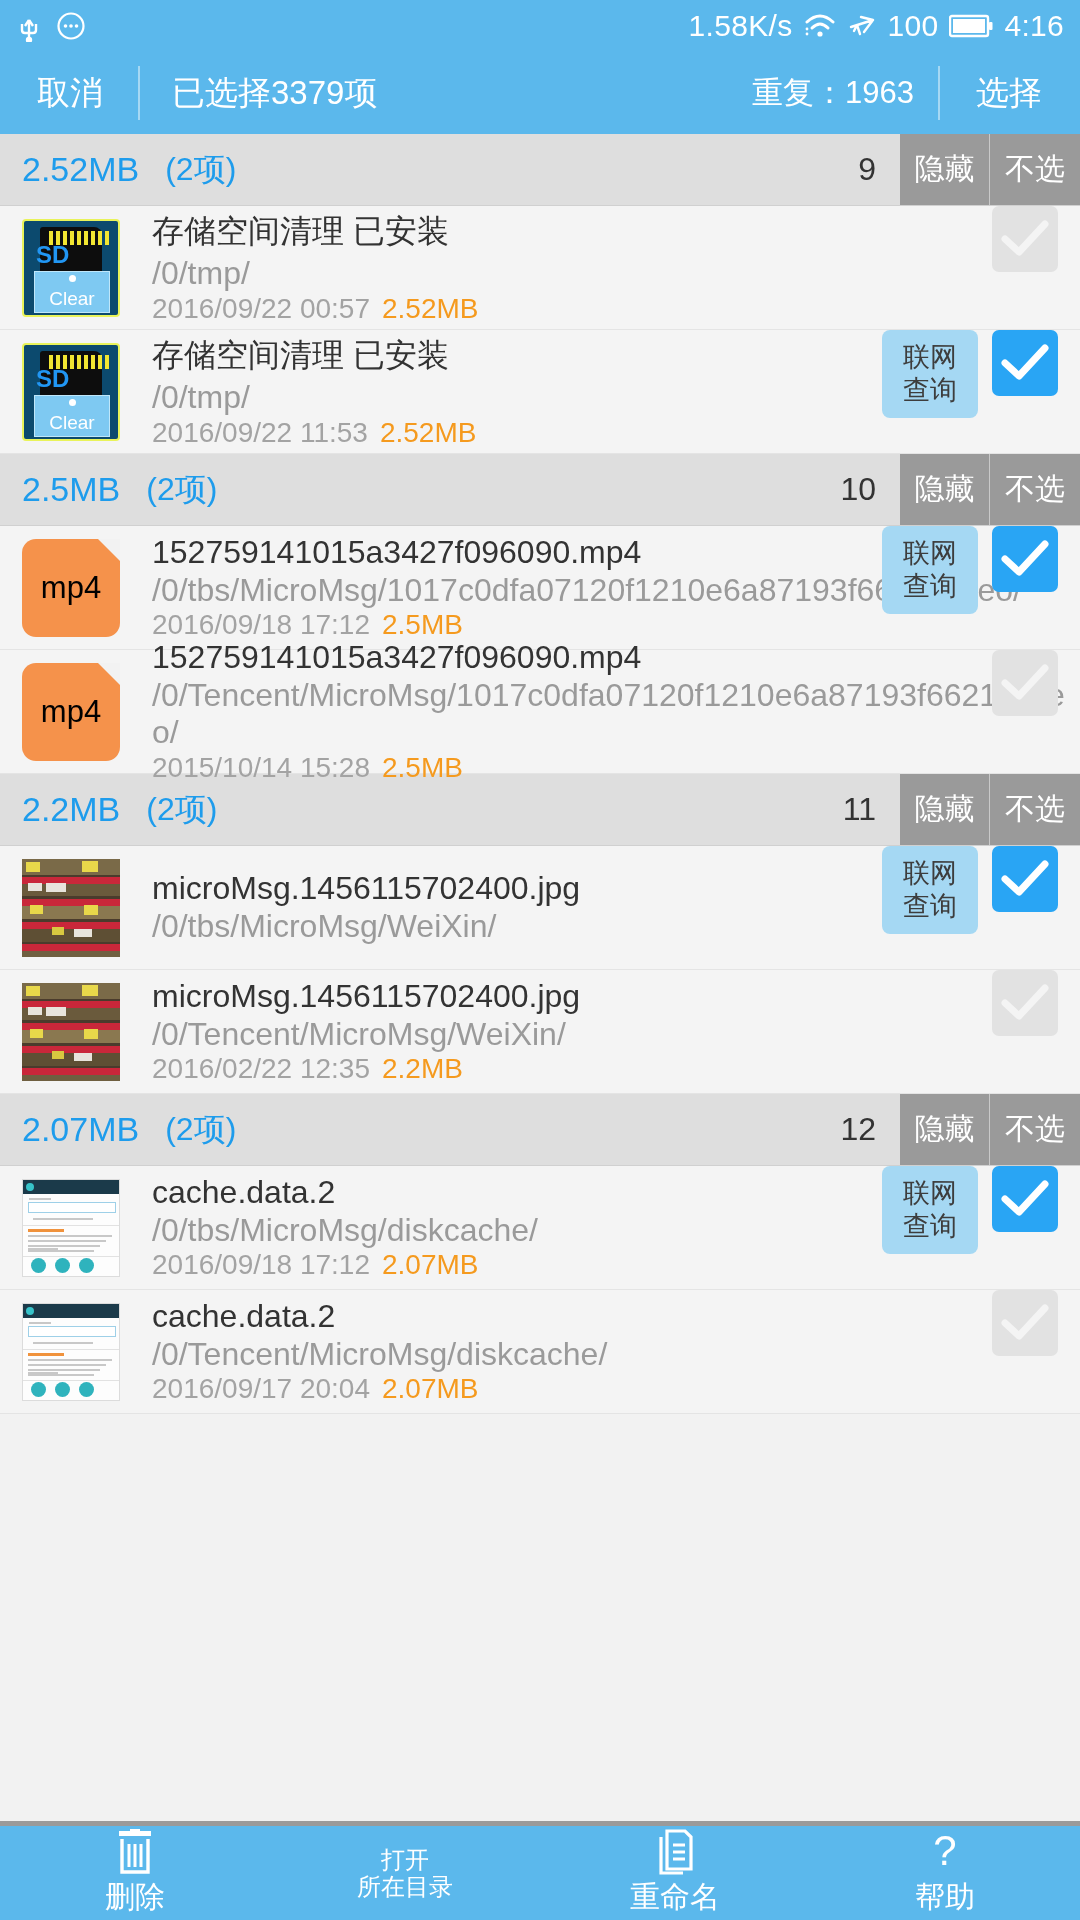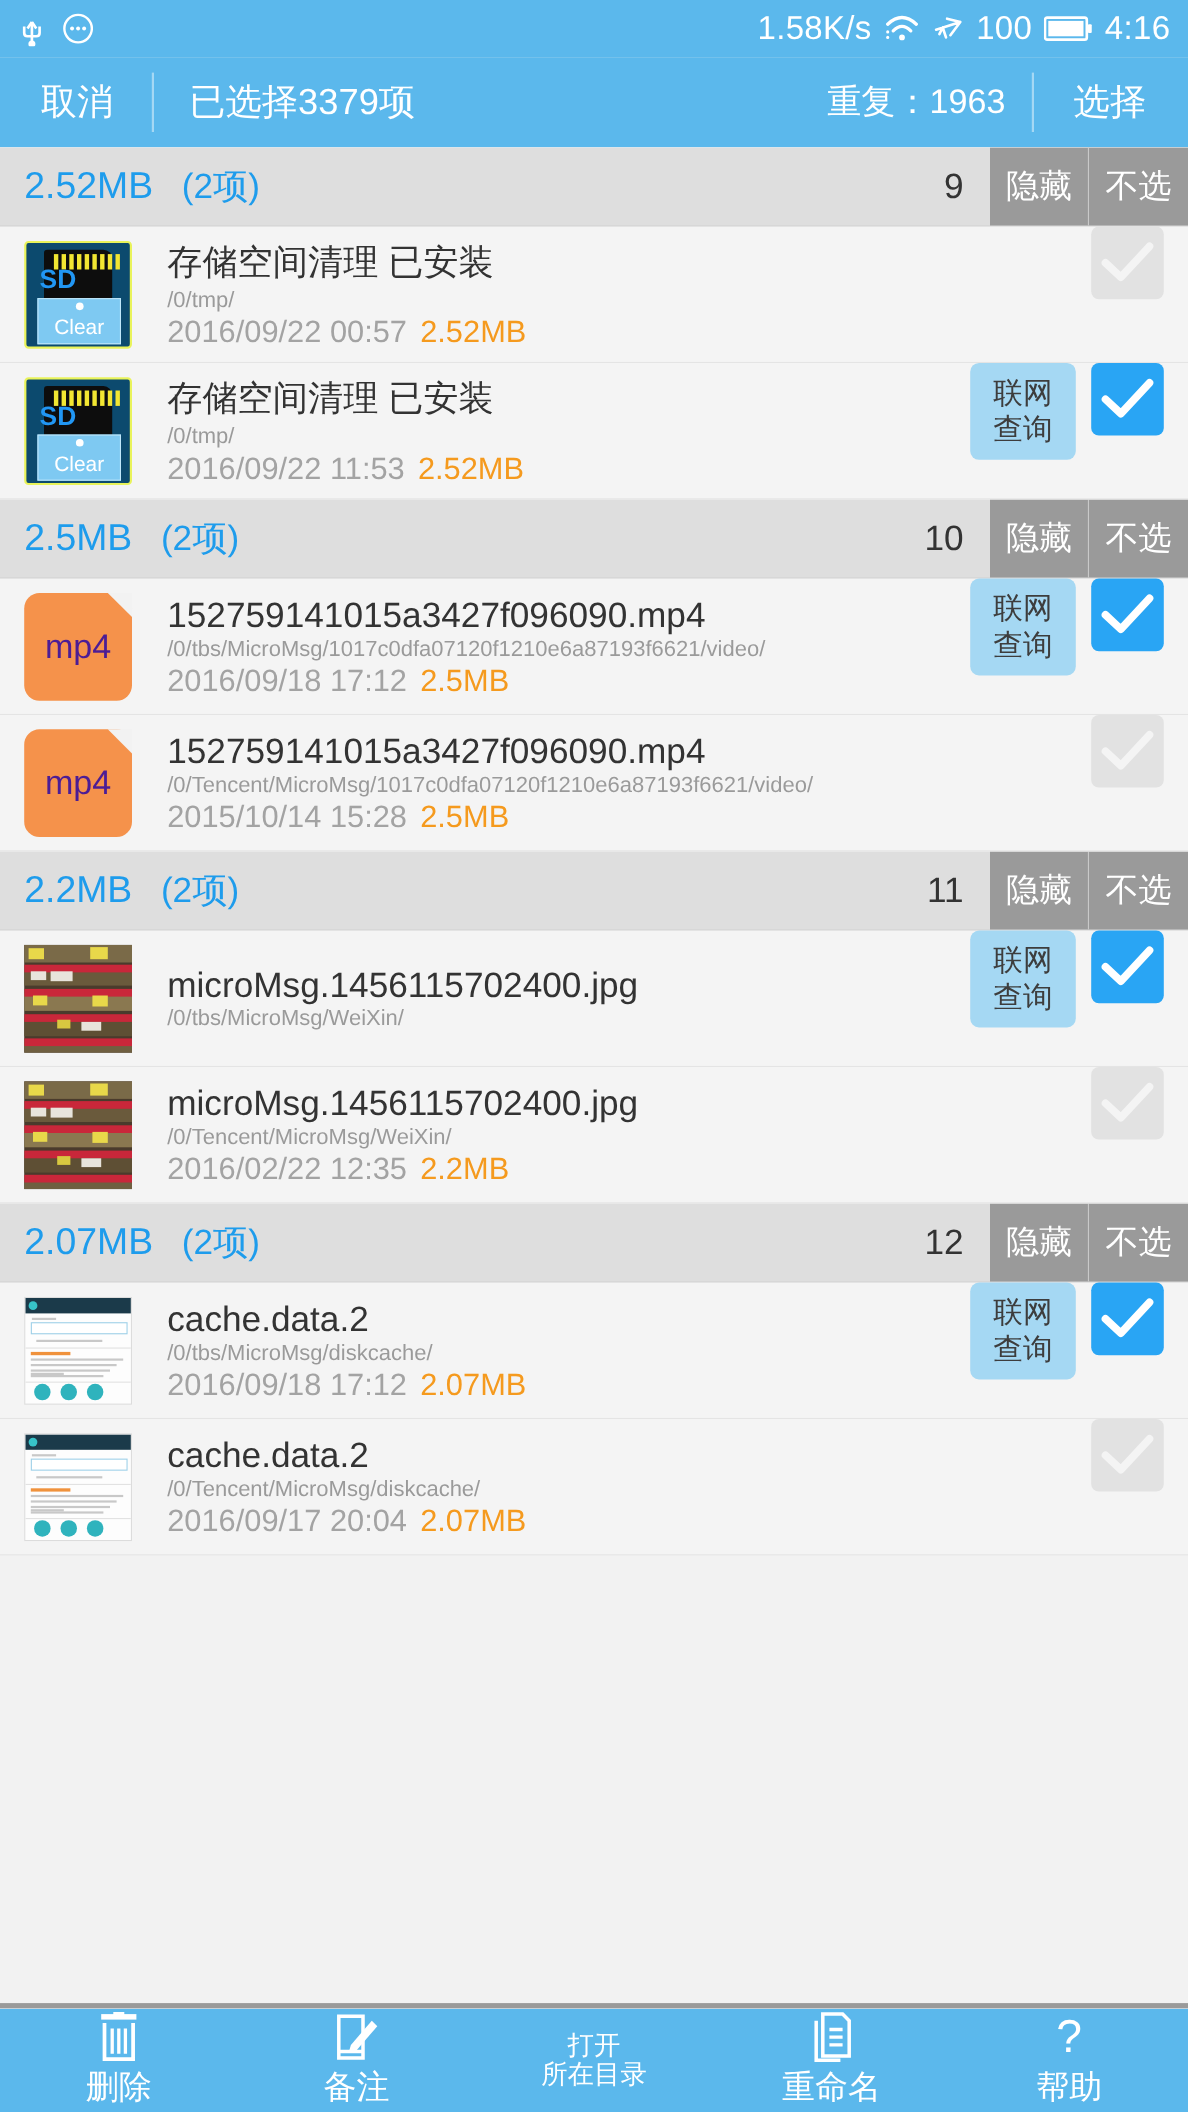"/0/tmp/" .row-path { font-size: 20px -> 32px }
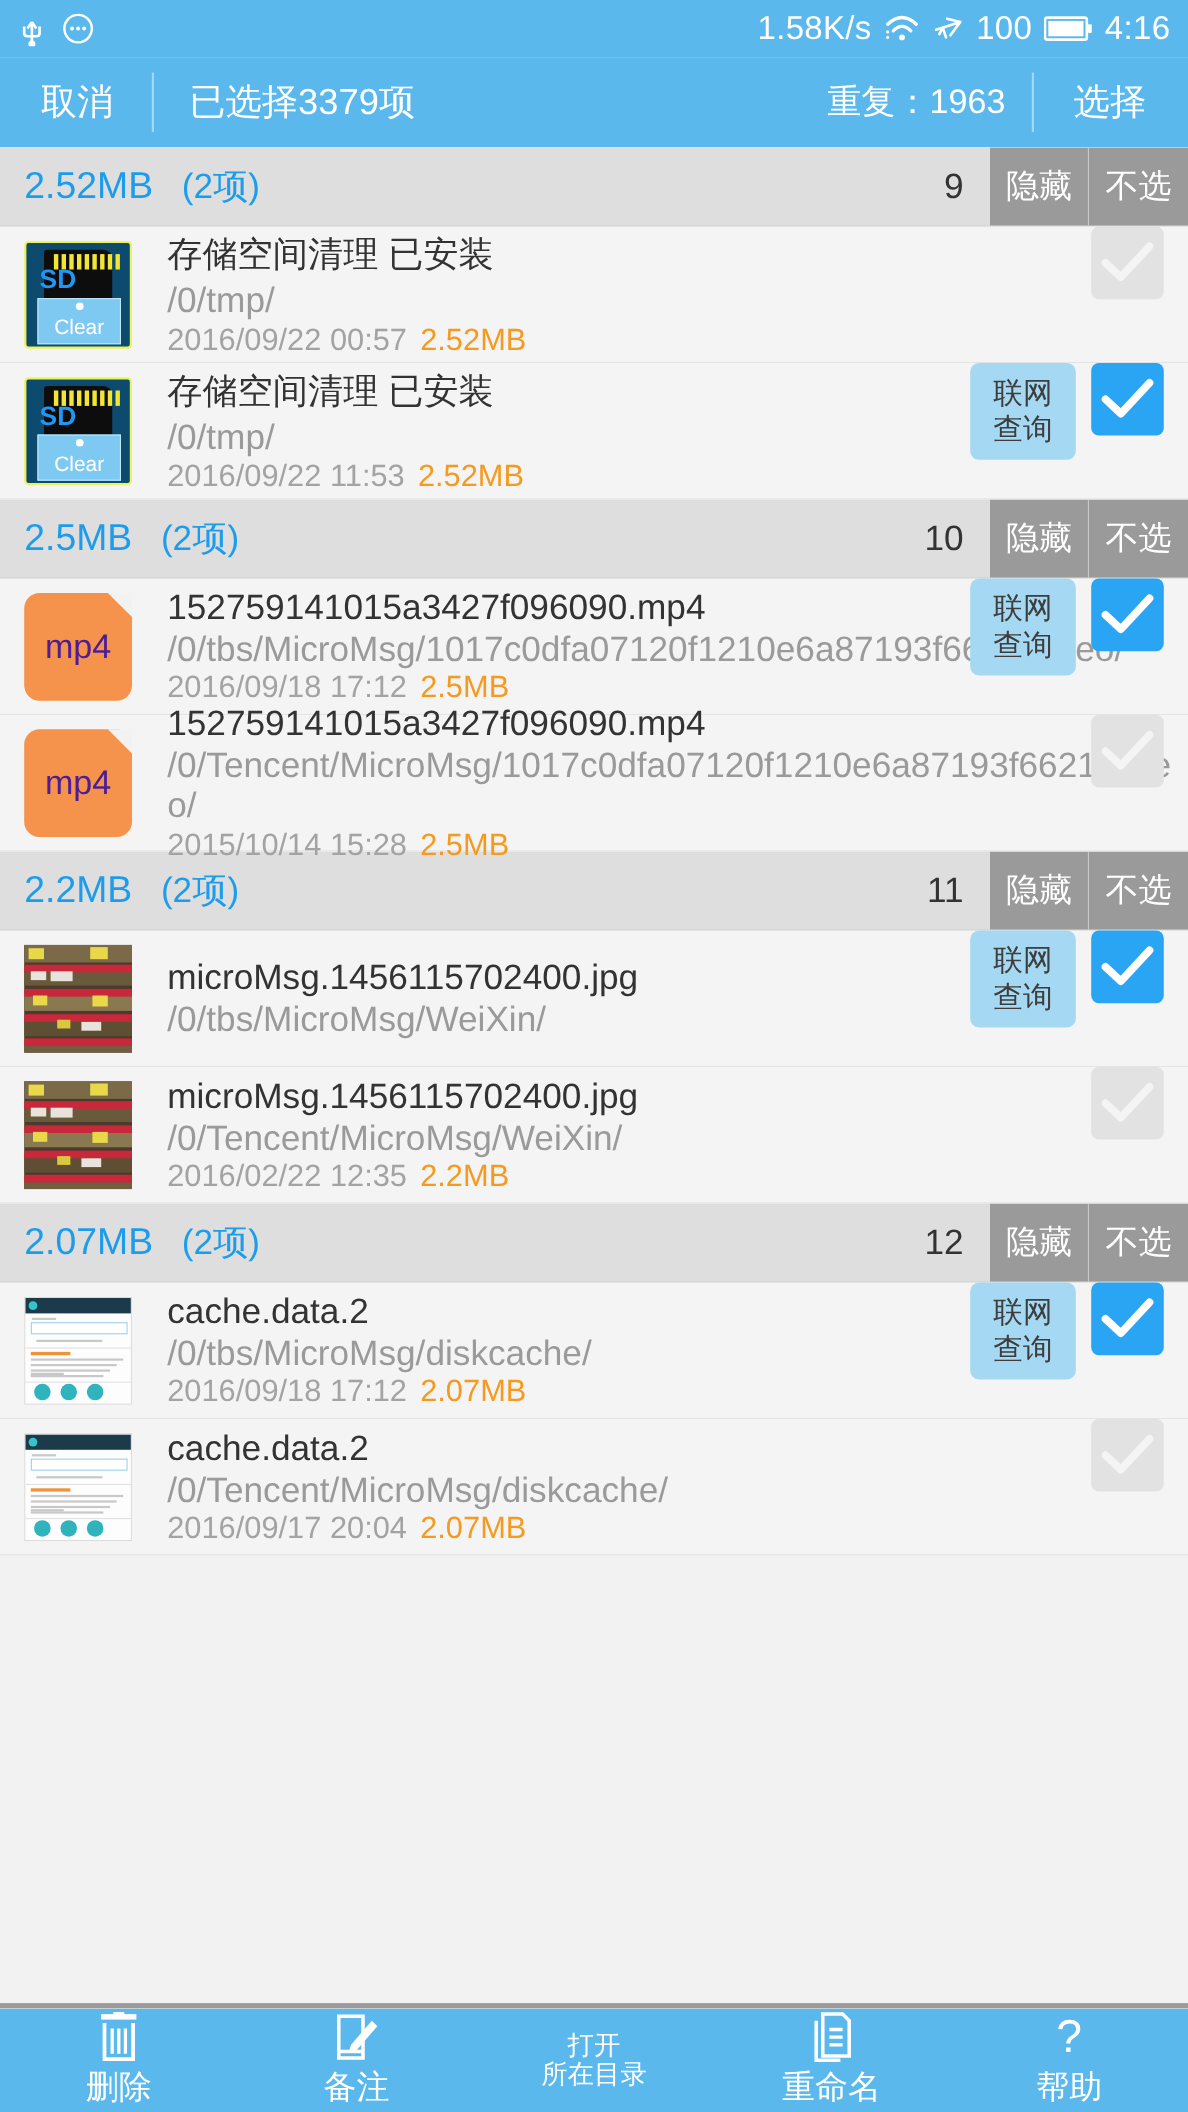"mp4" .ic-mp4 { color: #4c1d95 -> #000000 }
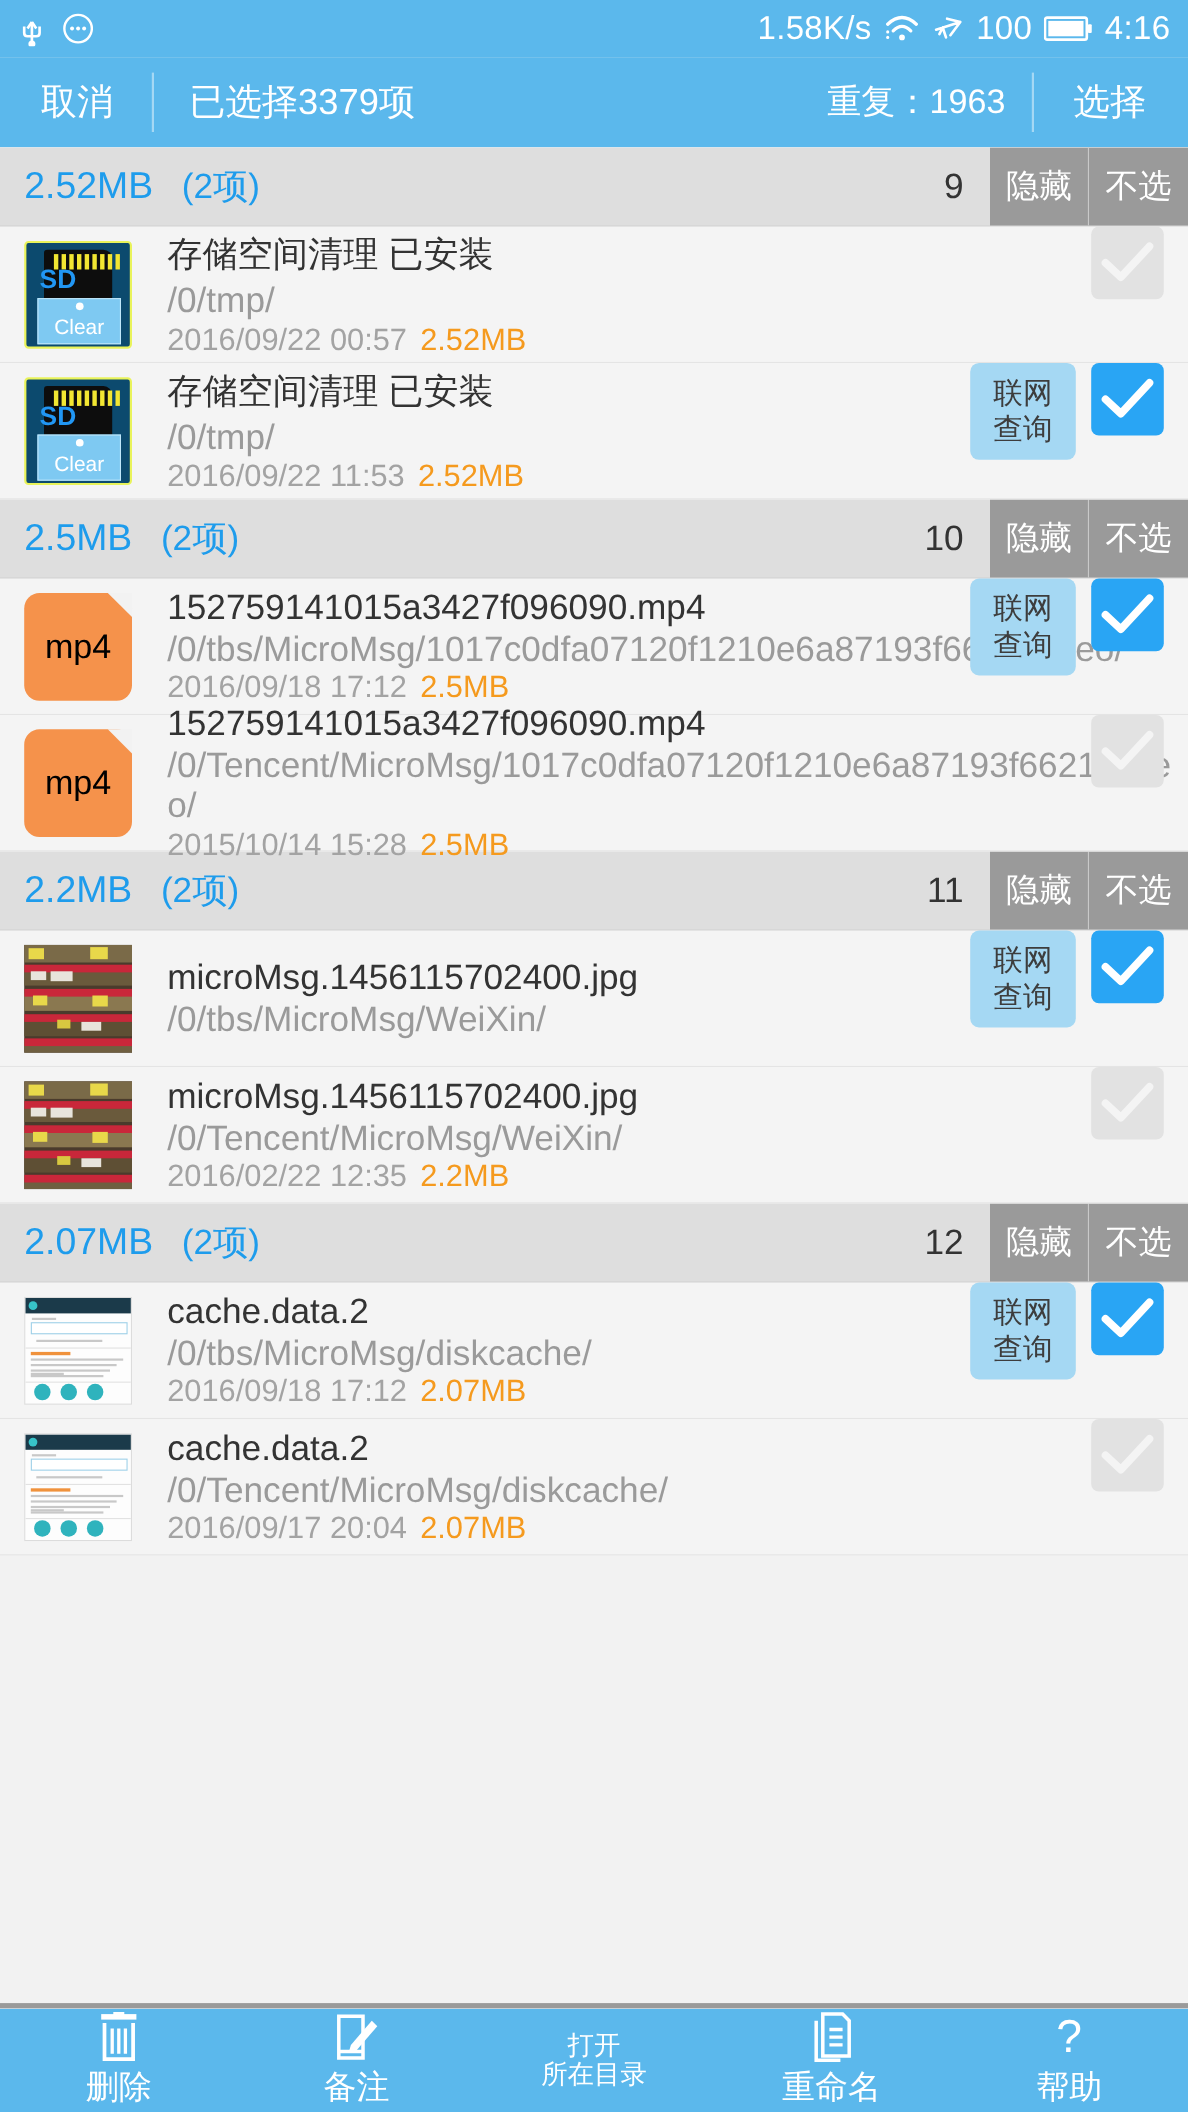"备注" div.tb-item { html: <div> <div> <svg> <path></path> <path></path> <path></path> </svg> </div> <div>备注</div> </div> -> none }
